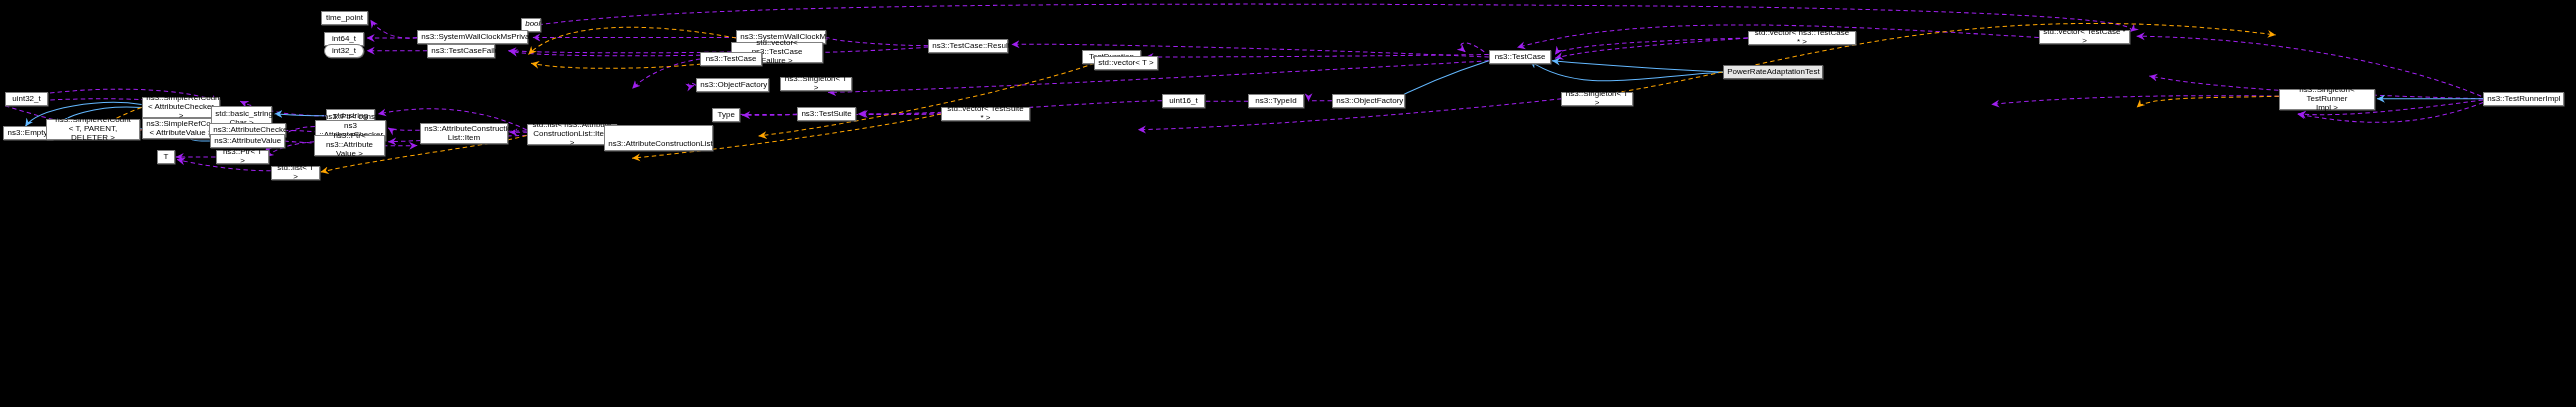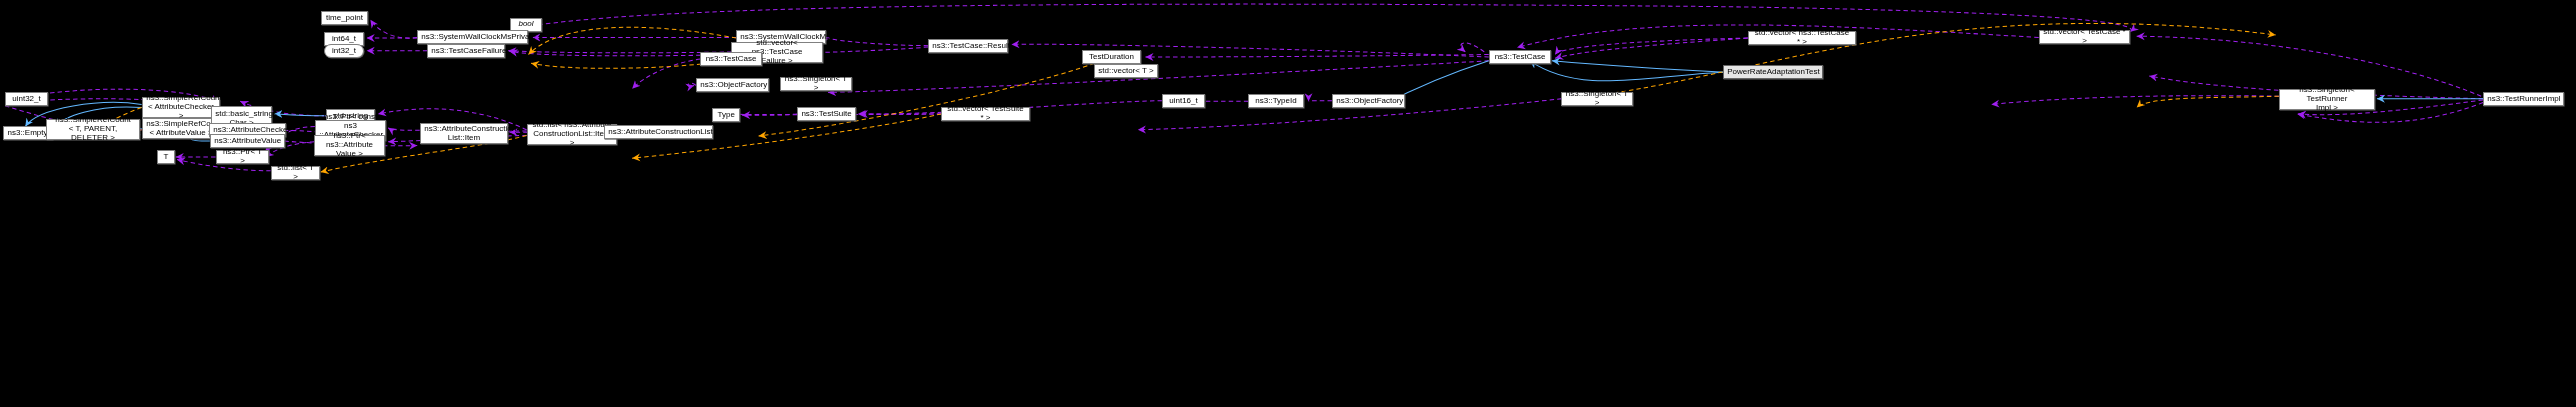"bool" div.node { left: 510px -> 521px; width: 32px -> 20px }
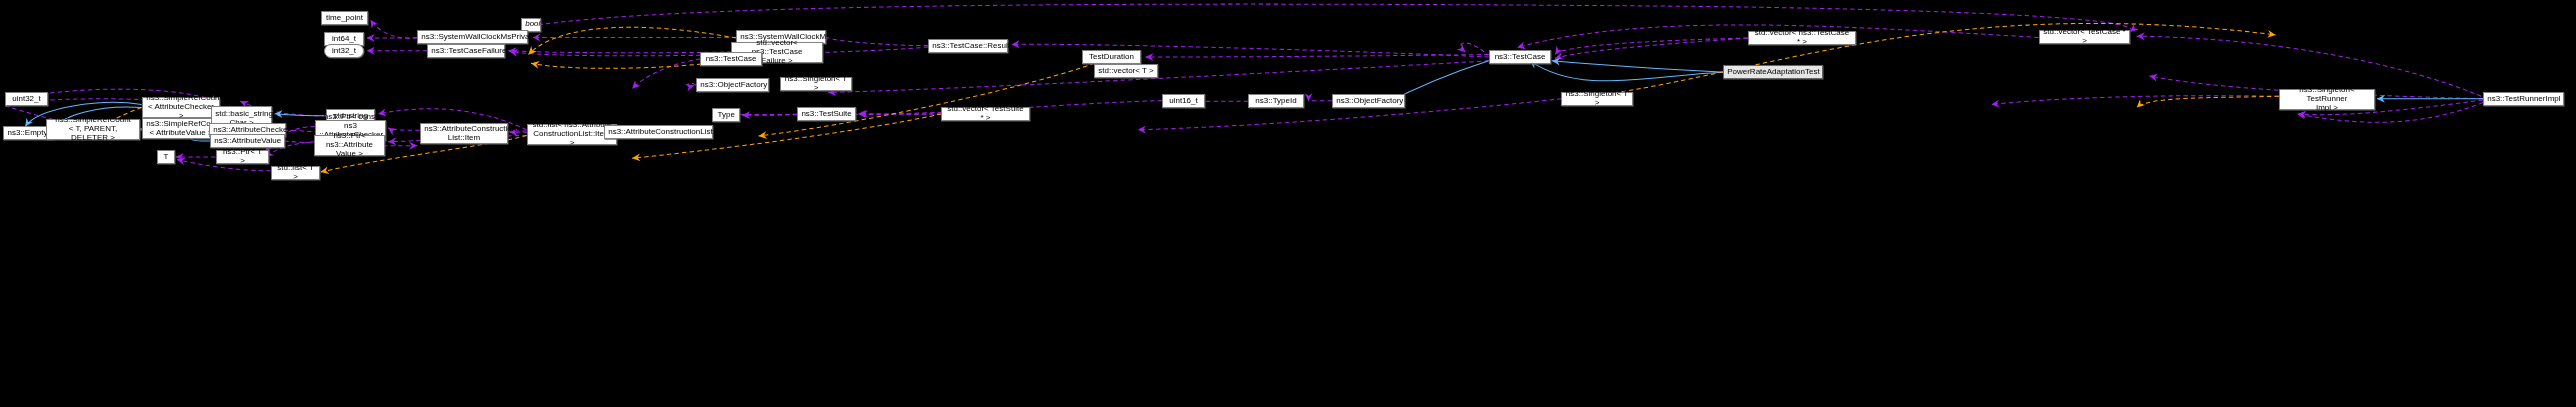"ns3::TestCaseFailure" div.node { width: 78px -> 68px }
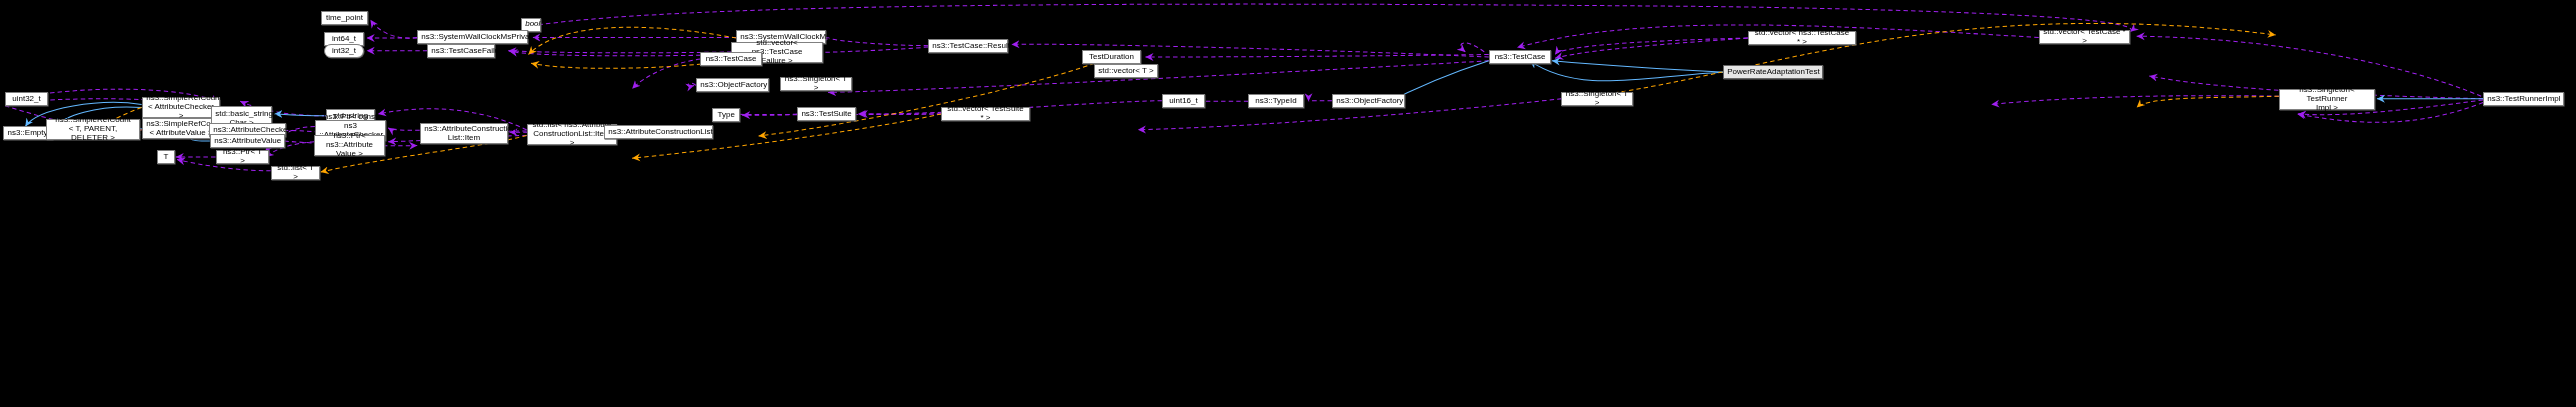"std::vector< T >" div.node { margin-top: 8px -> none }
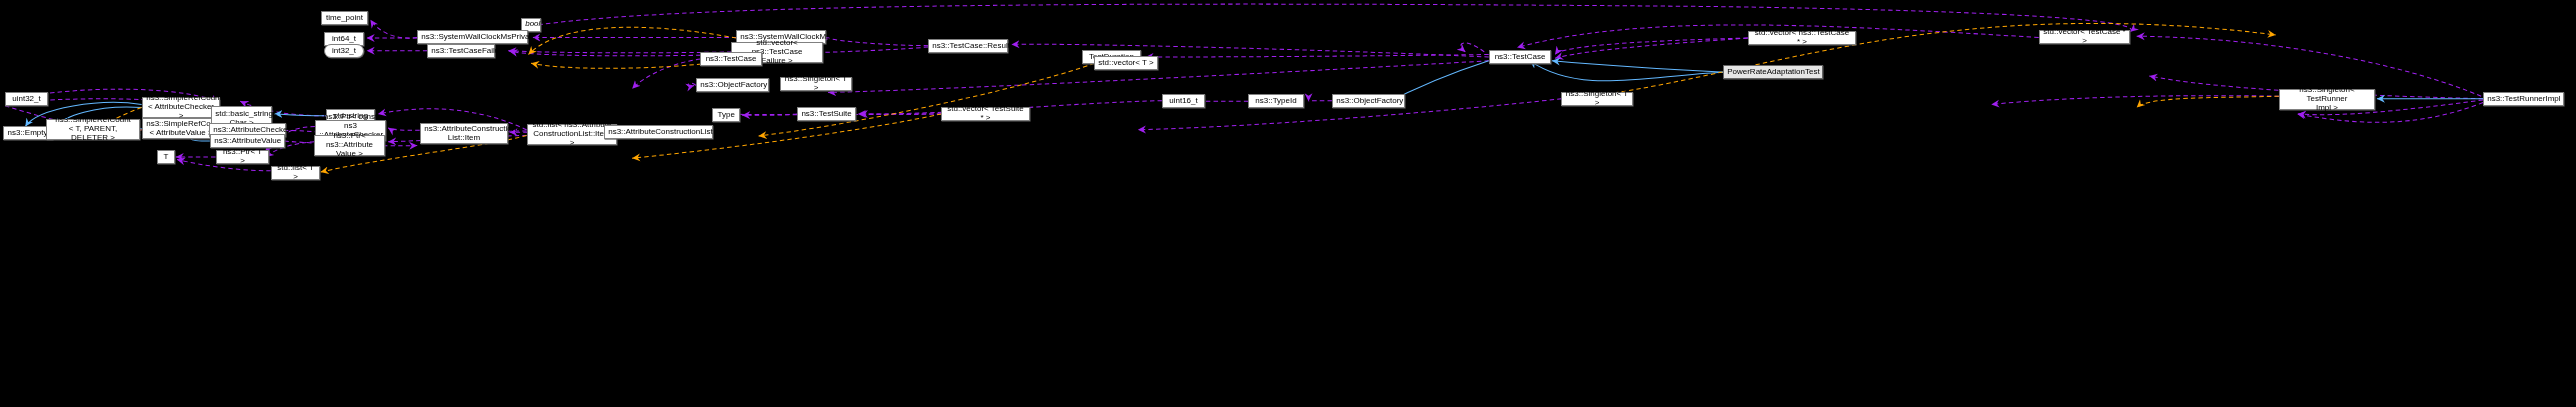"ns3::AttributeConstructionList" div.node { align-items: none -> flex-end; height: 14px -> 26px }
